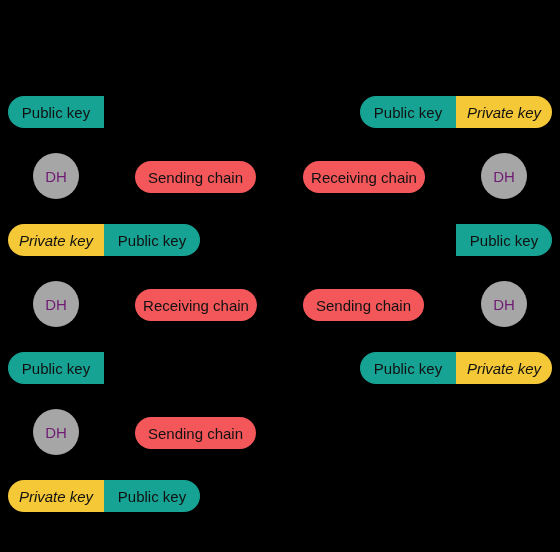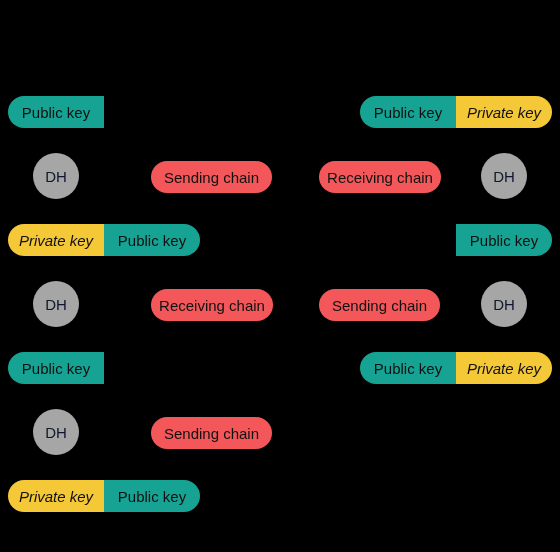"DH" .dh { color: #0f172a -> #701a75 }
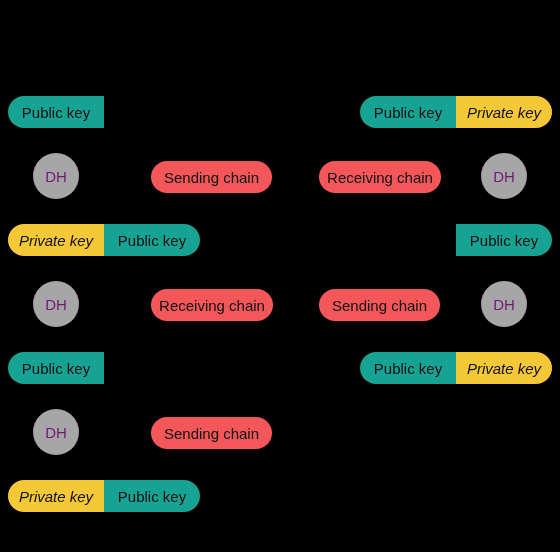"Sending chain" .chain { margin-left: 16px -> none }
